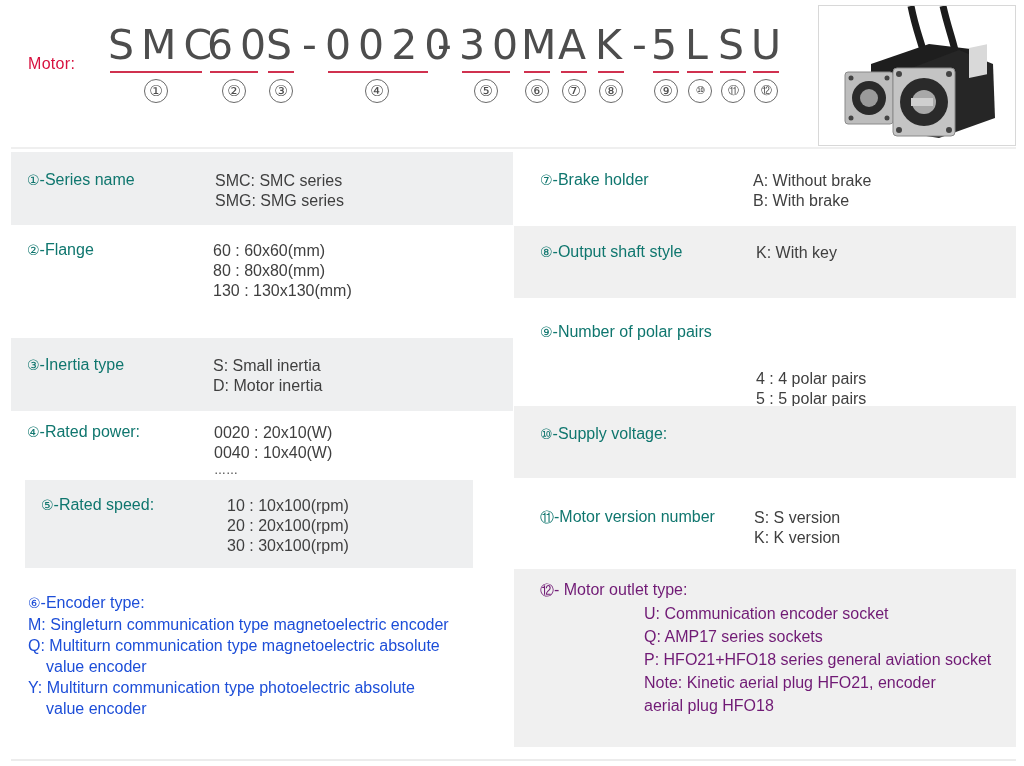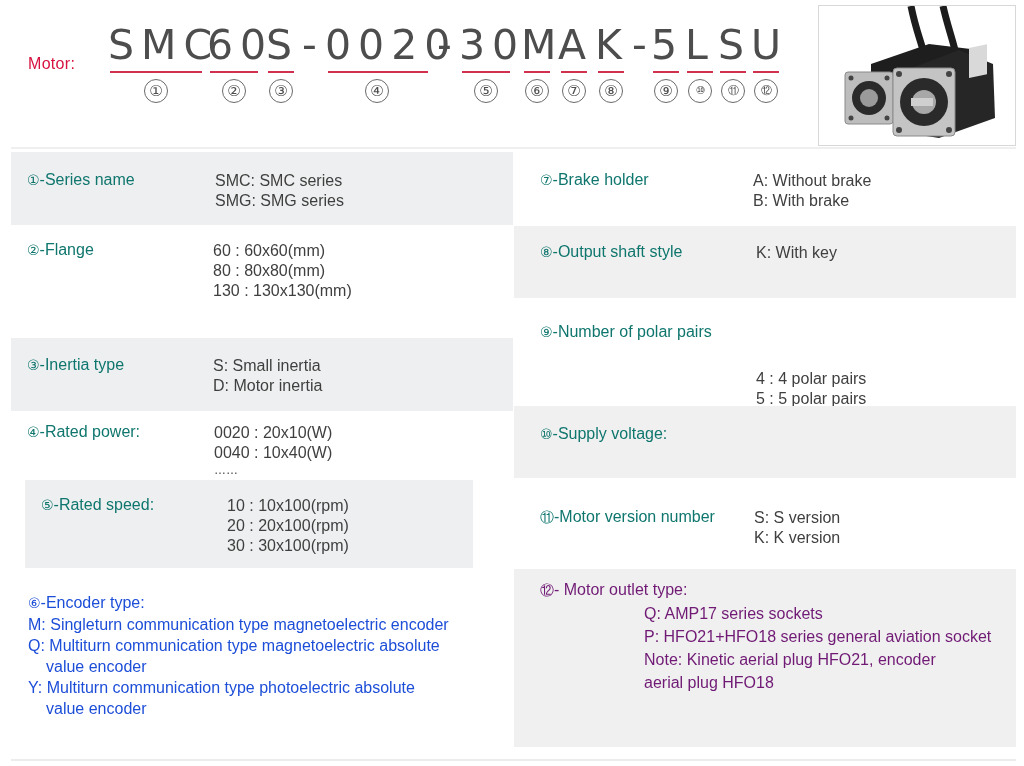"U: Communication encoder socket" div.opt { html: none -> <div>U: Communication encoder socket</div> }
